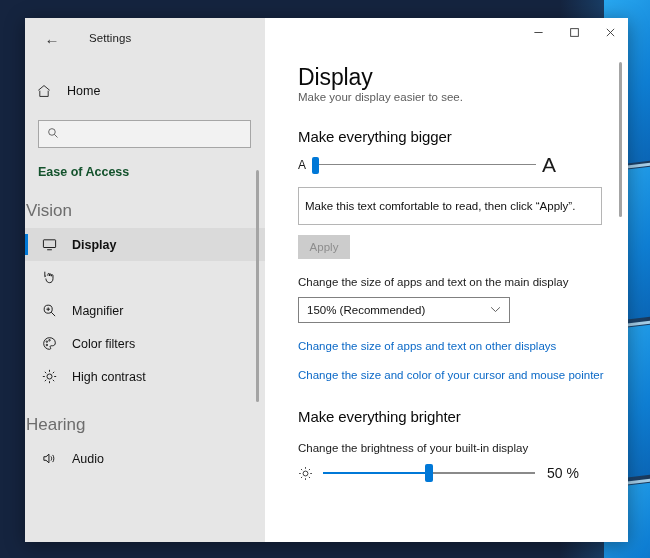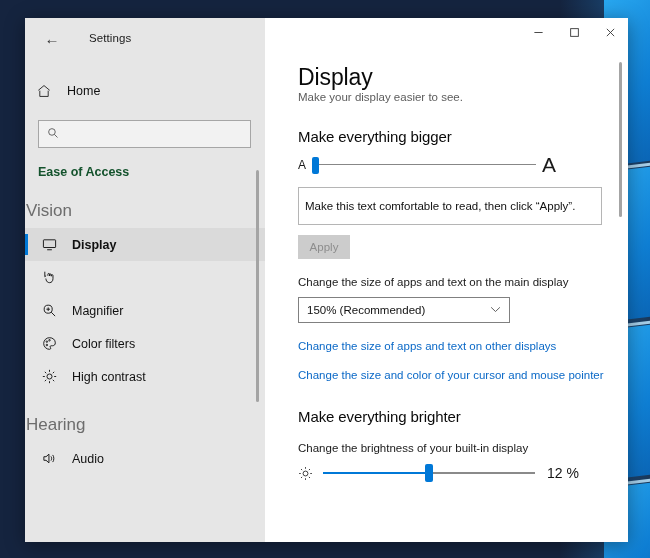"12 %" span.br-val { text: 12 -> 50 }
